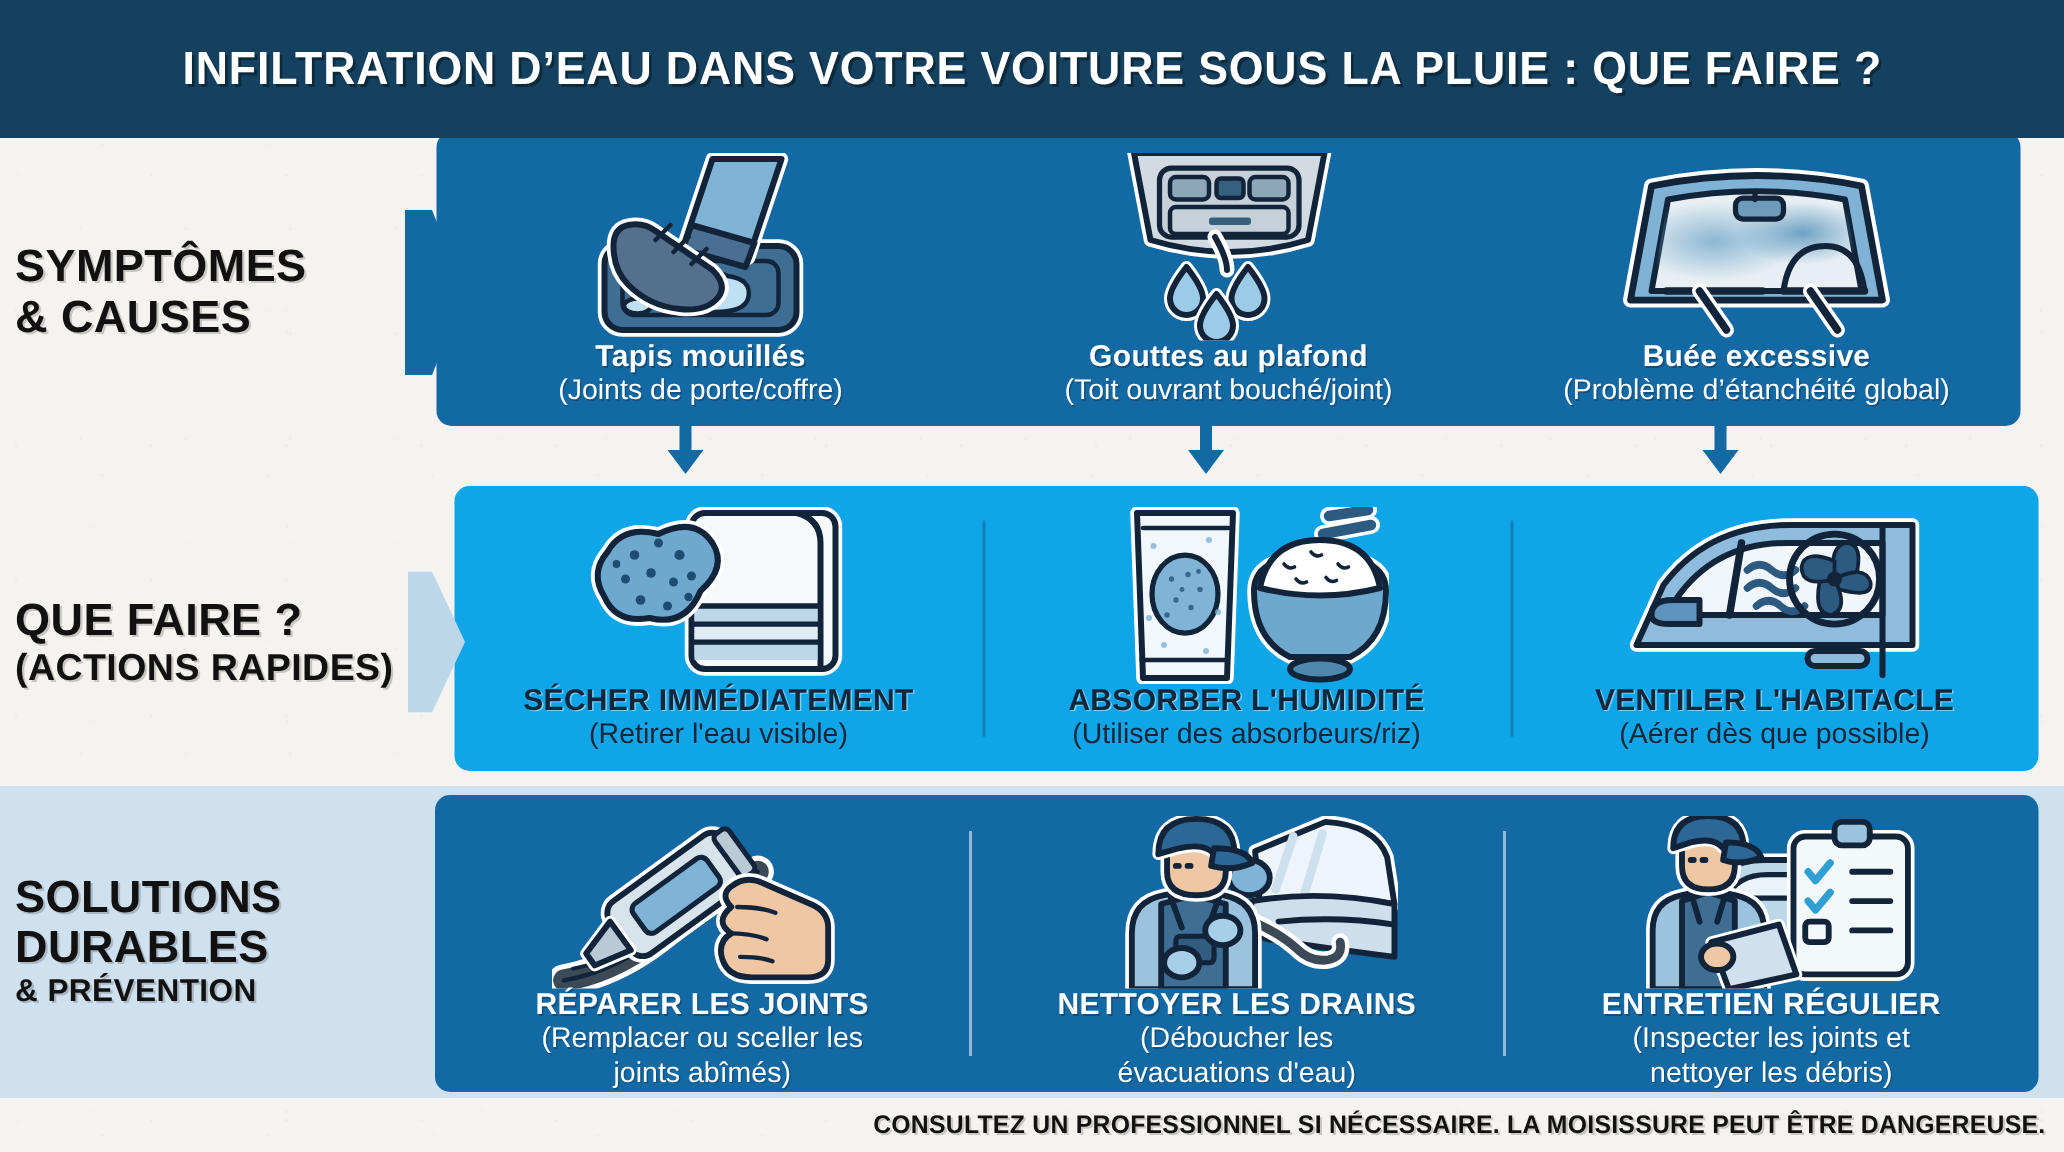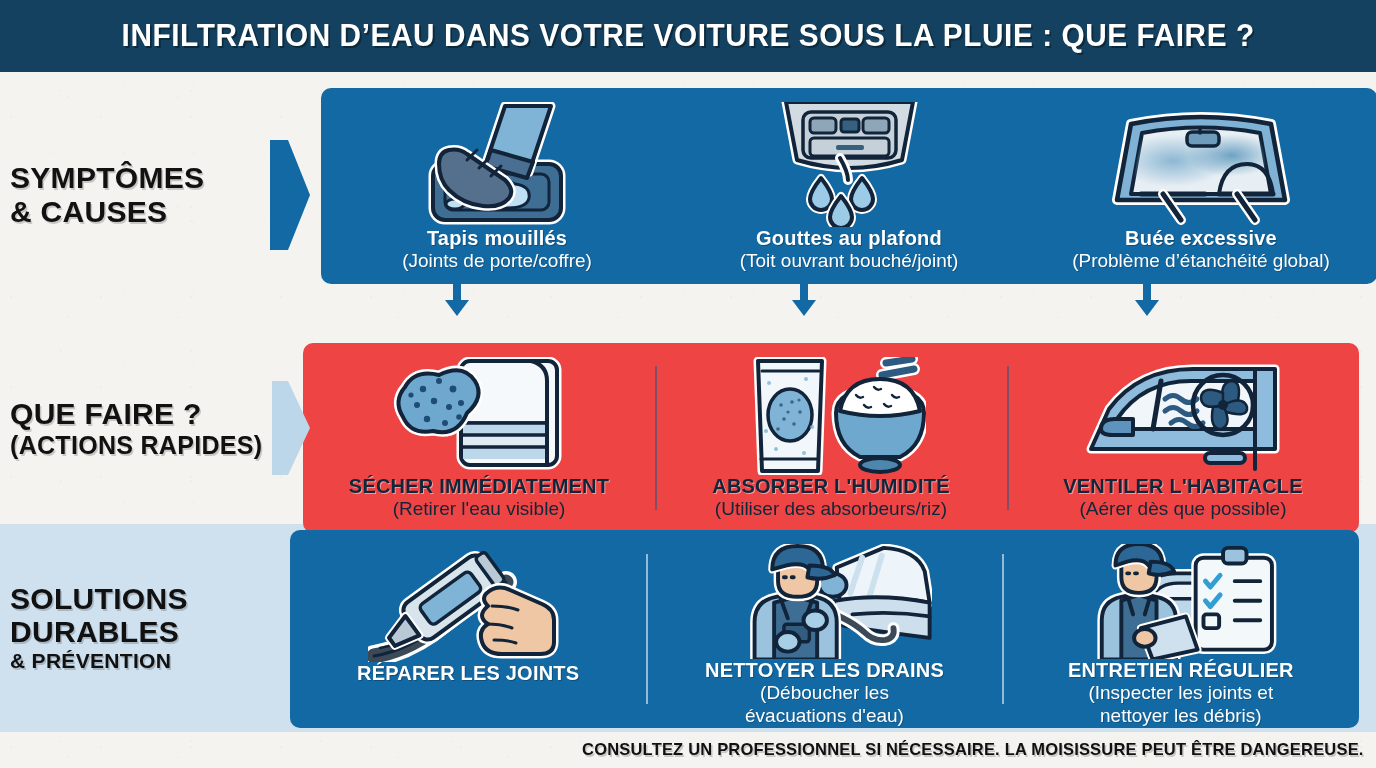"INFILTRATION D’EAU DANS VOTRE VOITURE" .header { height: 72px -> 92px }
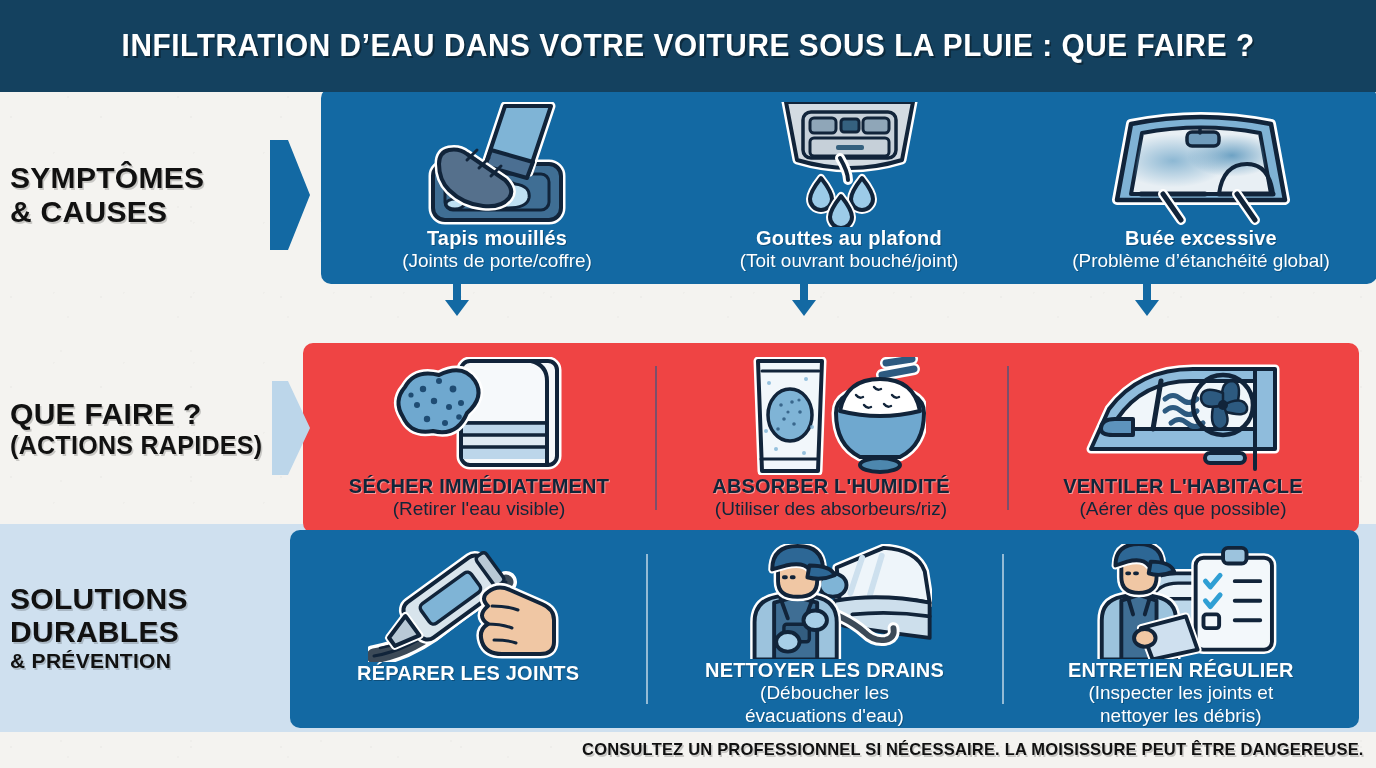"Tapis mouillés" div.panel { left: 321px -> 291px }
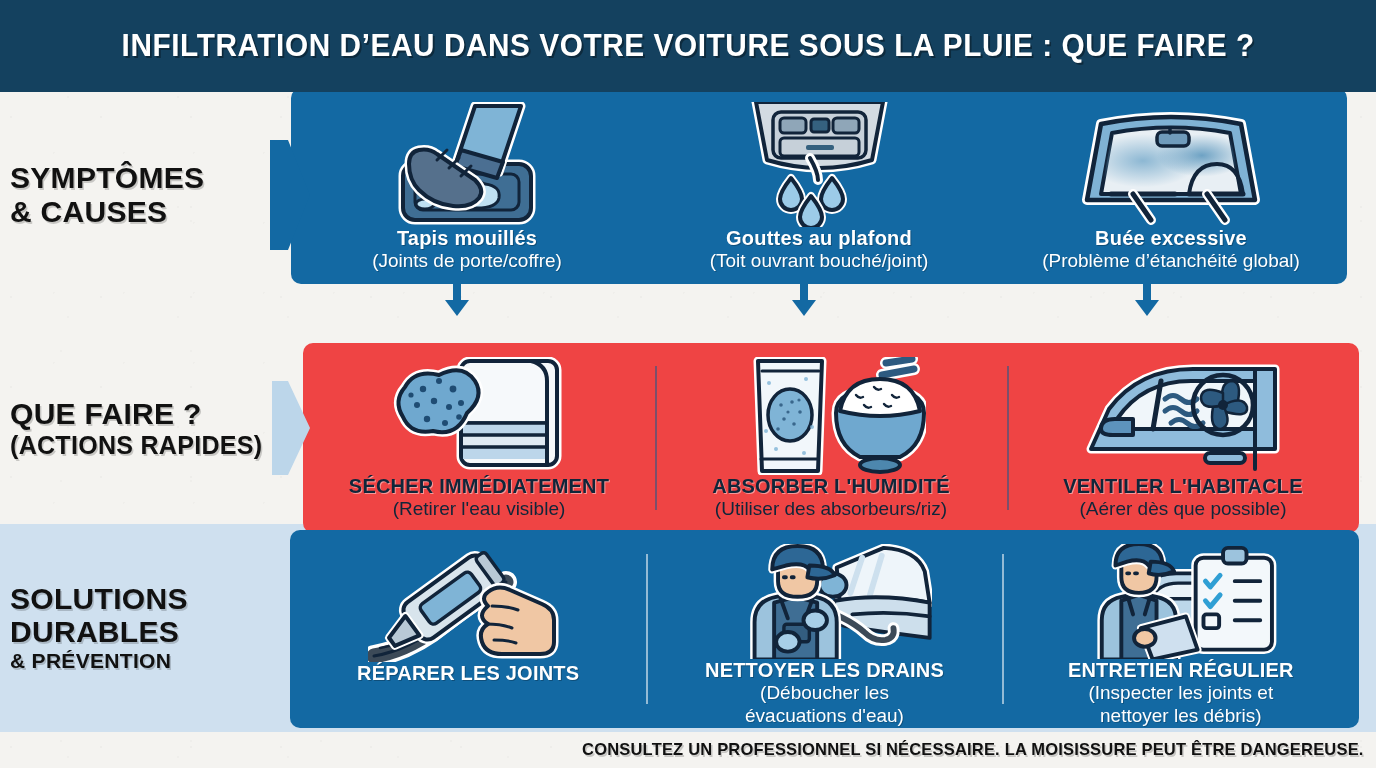"SÉCHER IMMÉDIATEMENT" .panel.light { background: #ef4444 -> #0ea5e9; margin-top: 19px -> none }
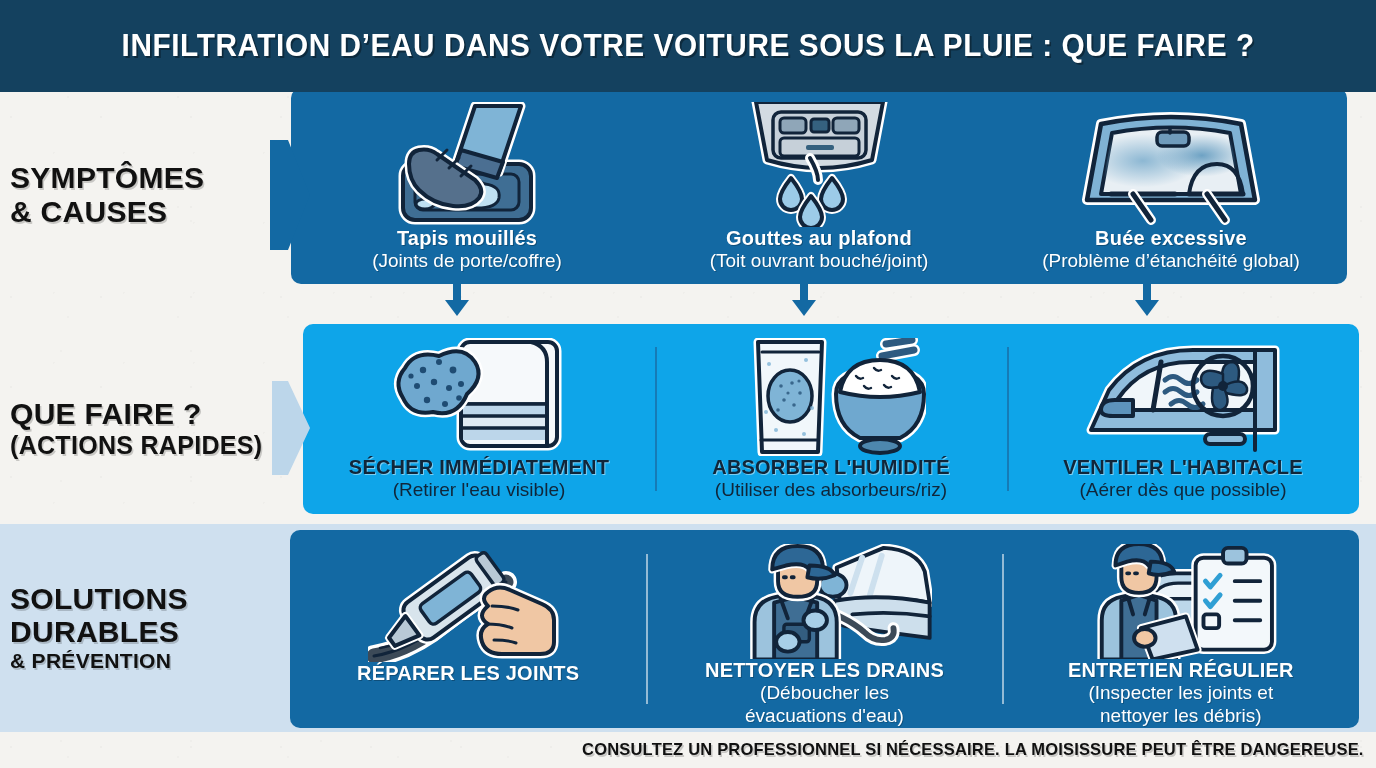"(Remplacer ou sceller les" div.s { html: none -> <div>(Remplacer ou sceller les joints abîmés)</div> }
